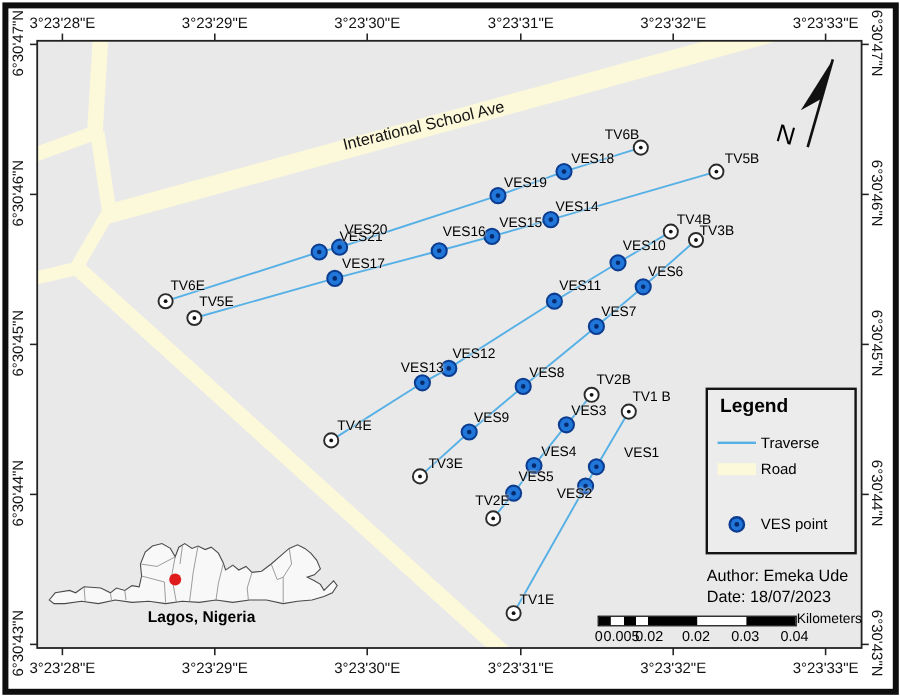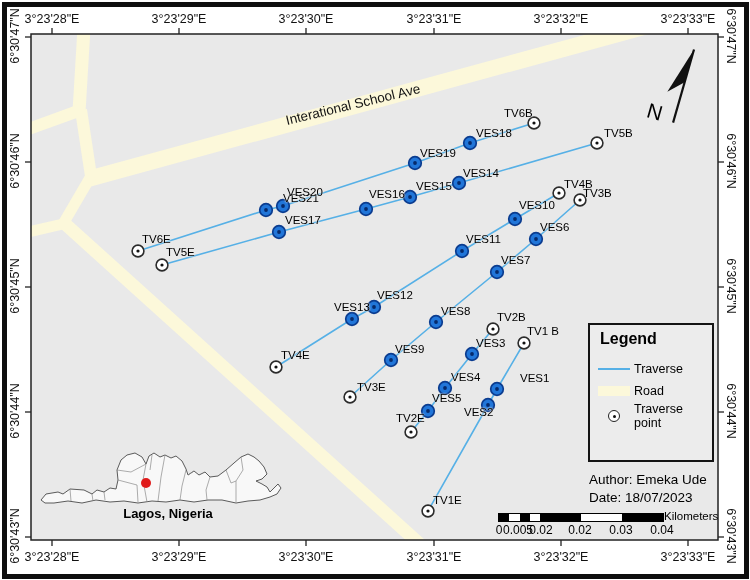"Traverse point" div.legend-row { html: <div> <span> <span></span> </span> <span>Traverse point</span> </div> -> none }
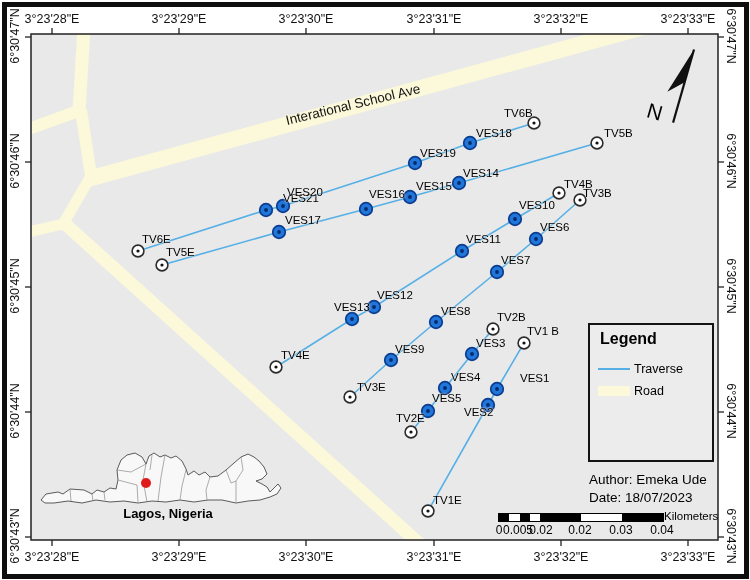"VES point" div.legend-row { html: none -> <div> <span> <span></span> </span> <span>VES point</span> </div> }
